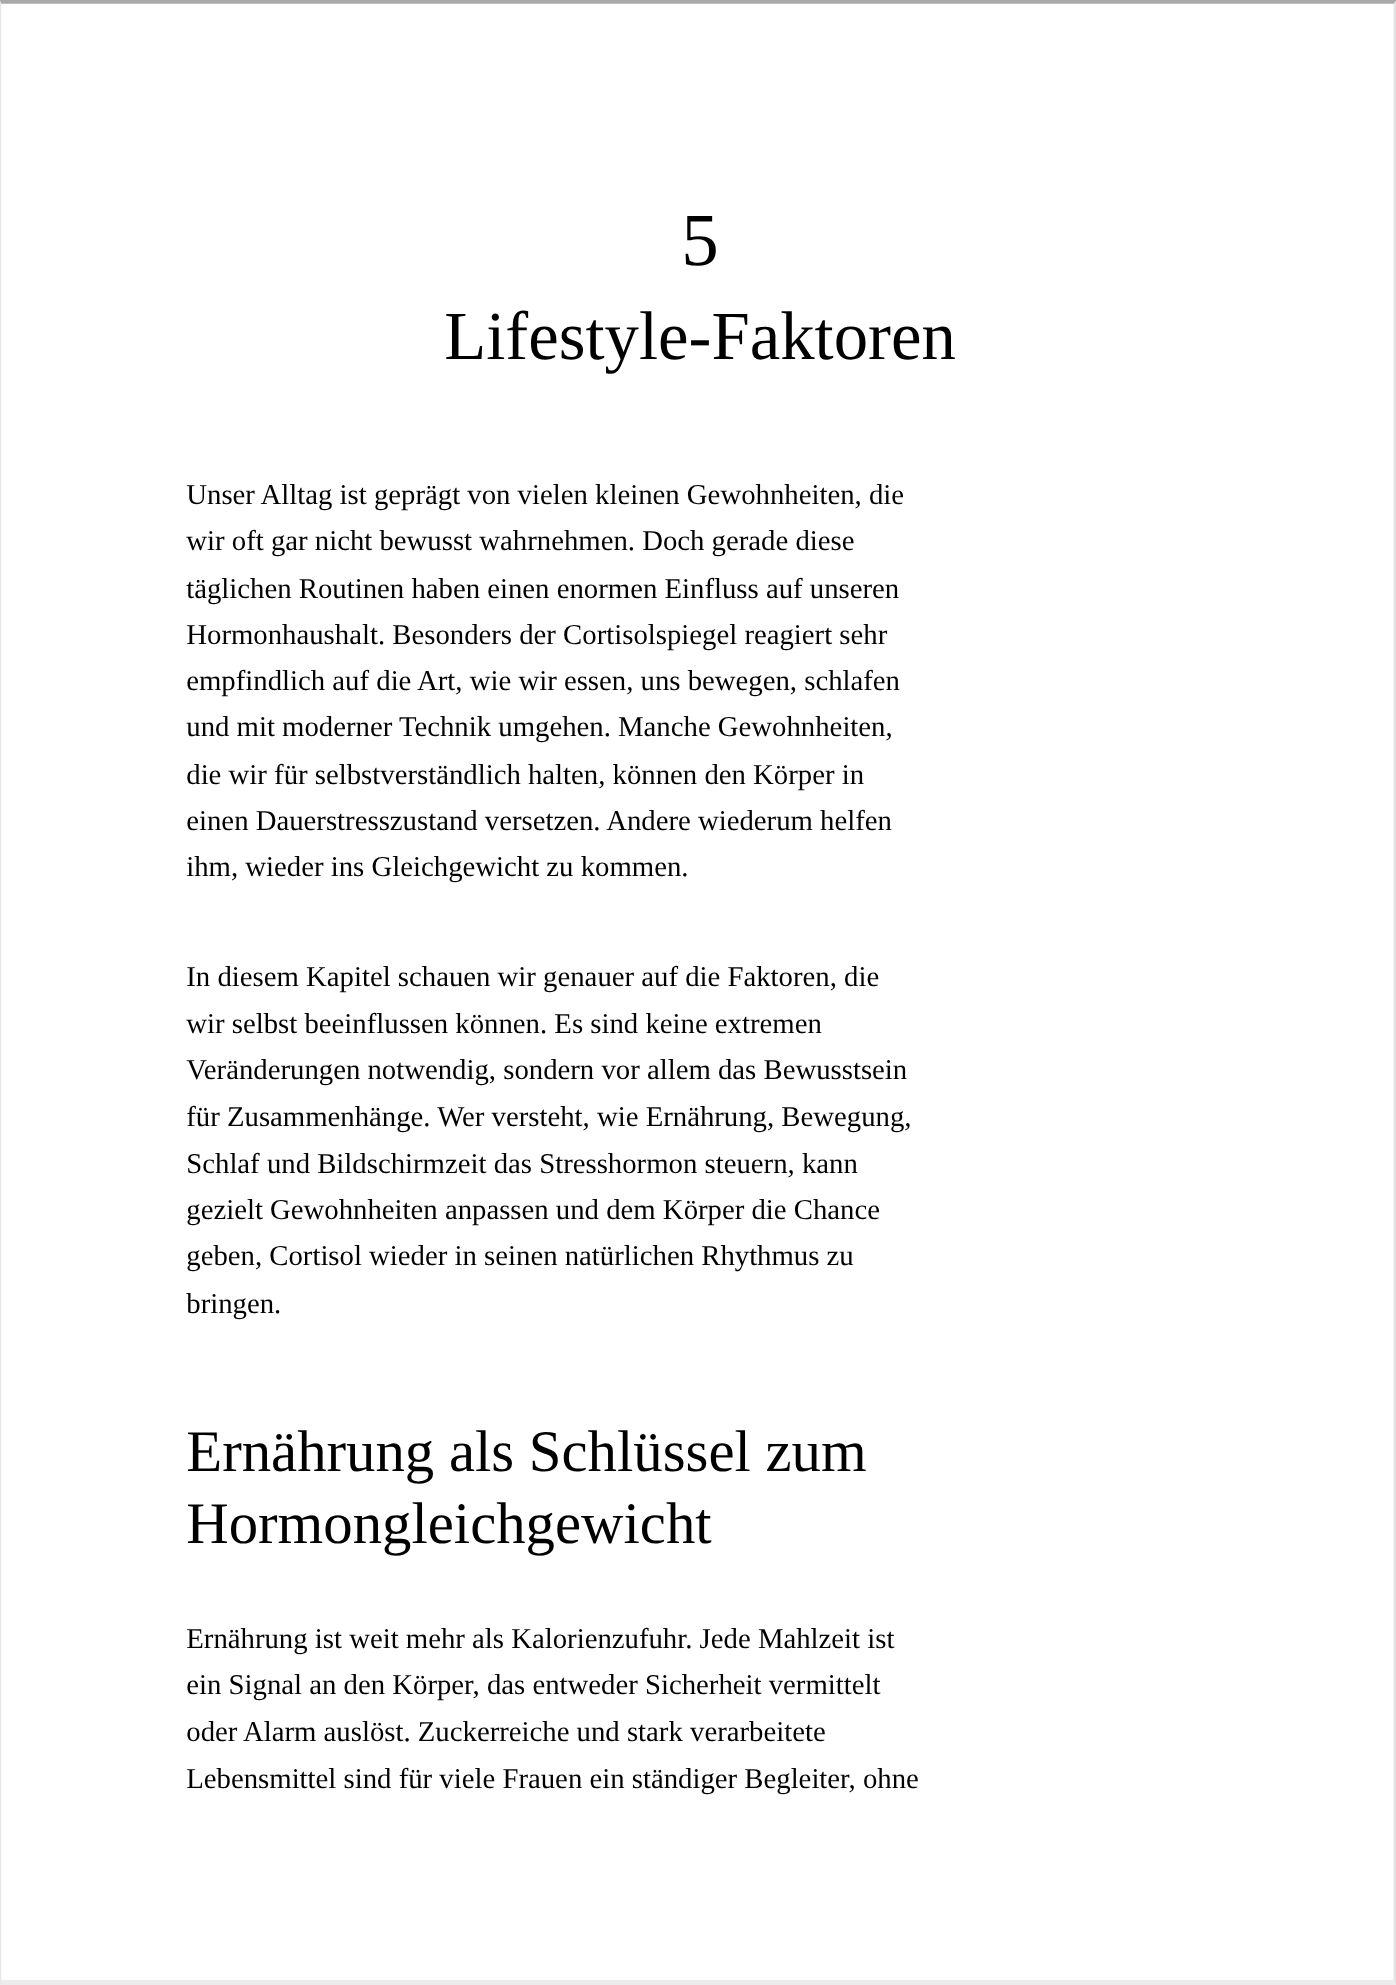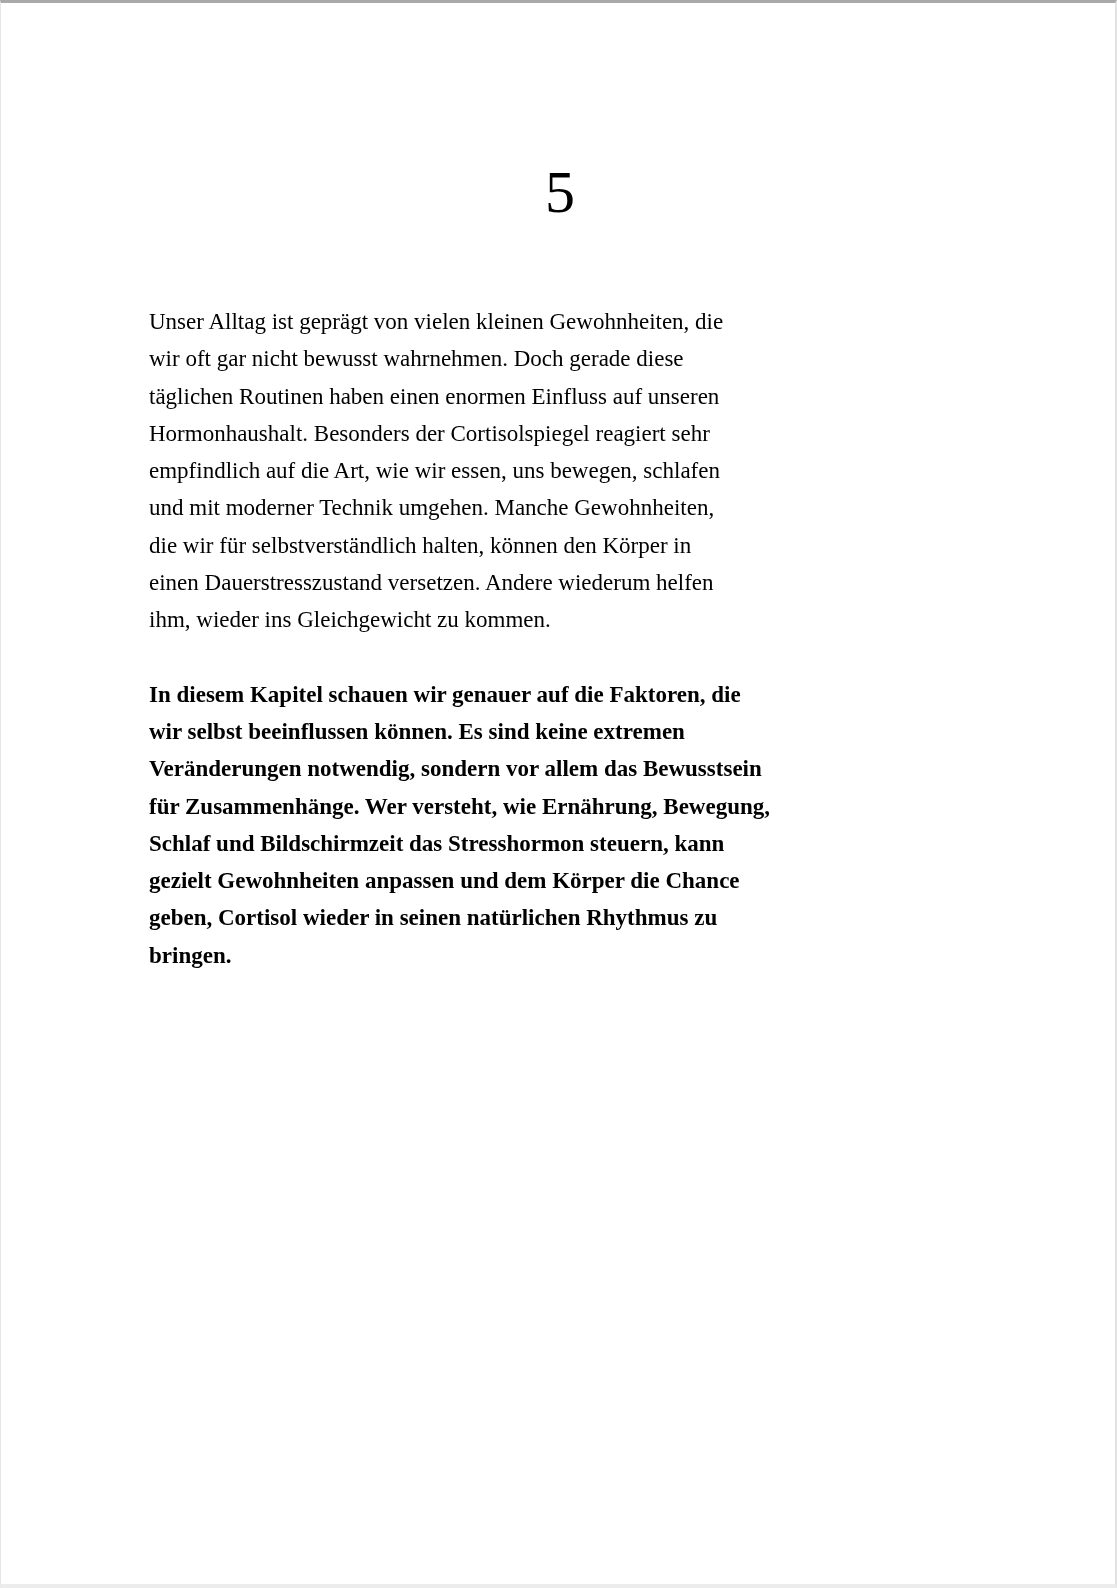"Lifestyle-Faktoren" h1.chapter-title { html: none -> <h1>Lifestyle-Faktoren</h1> }
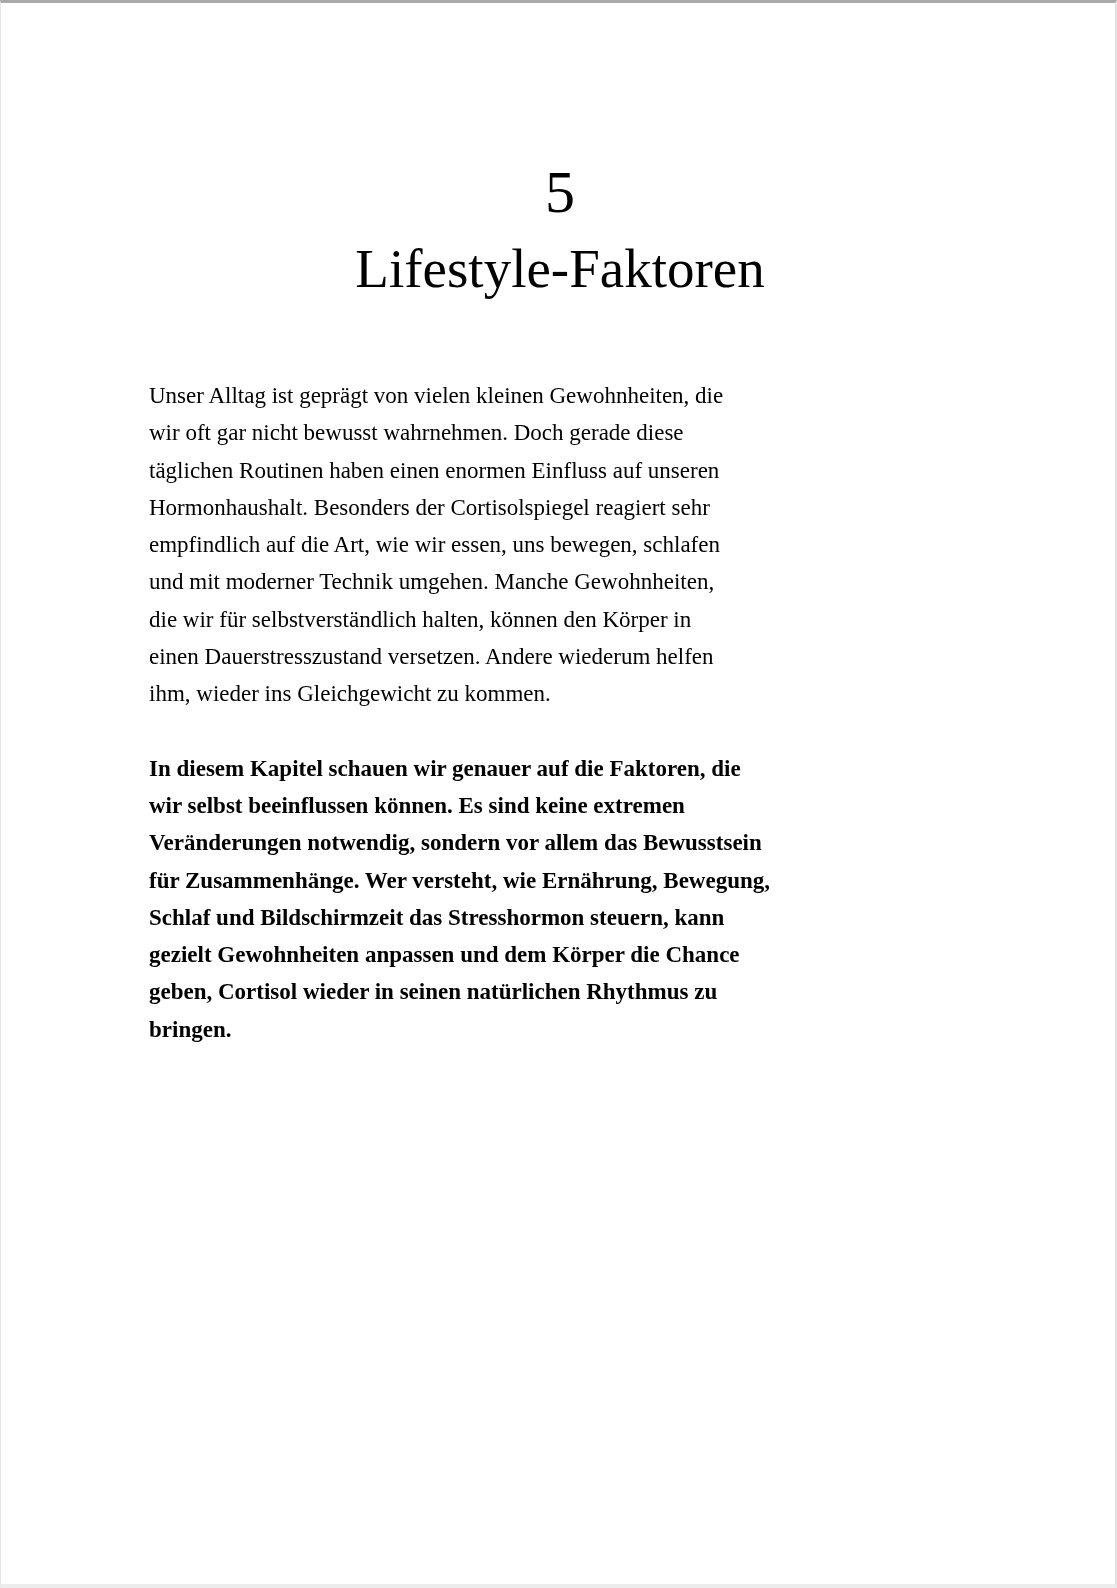"In diesem Kapitel schauen wir" .para-2 { font-weight: bold -> none; margin-top: 37px -> 50px }
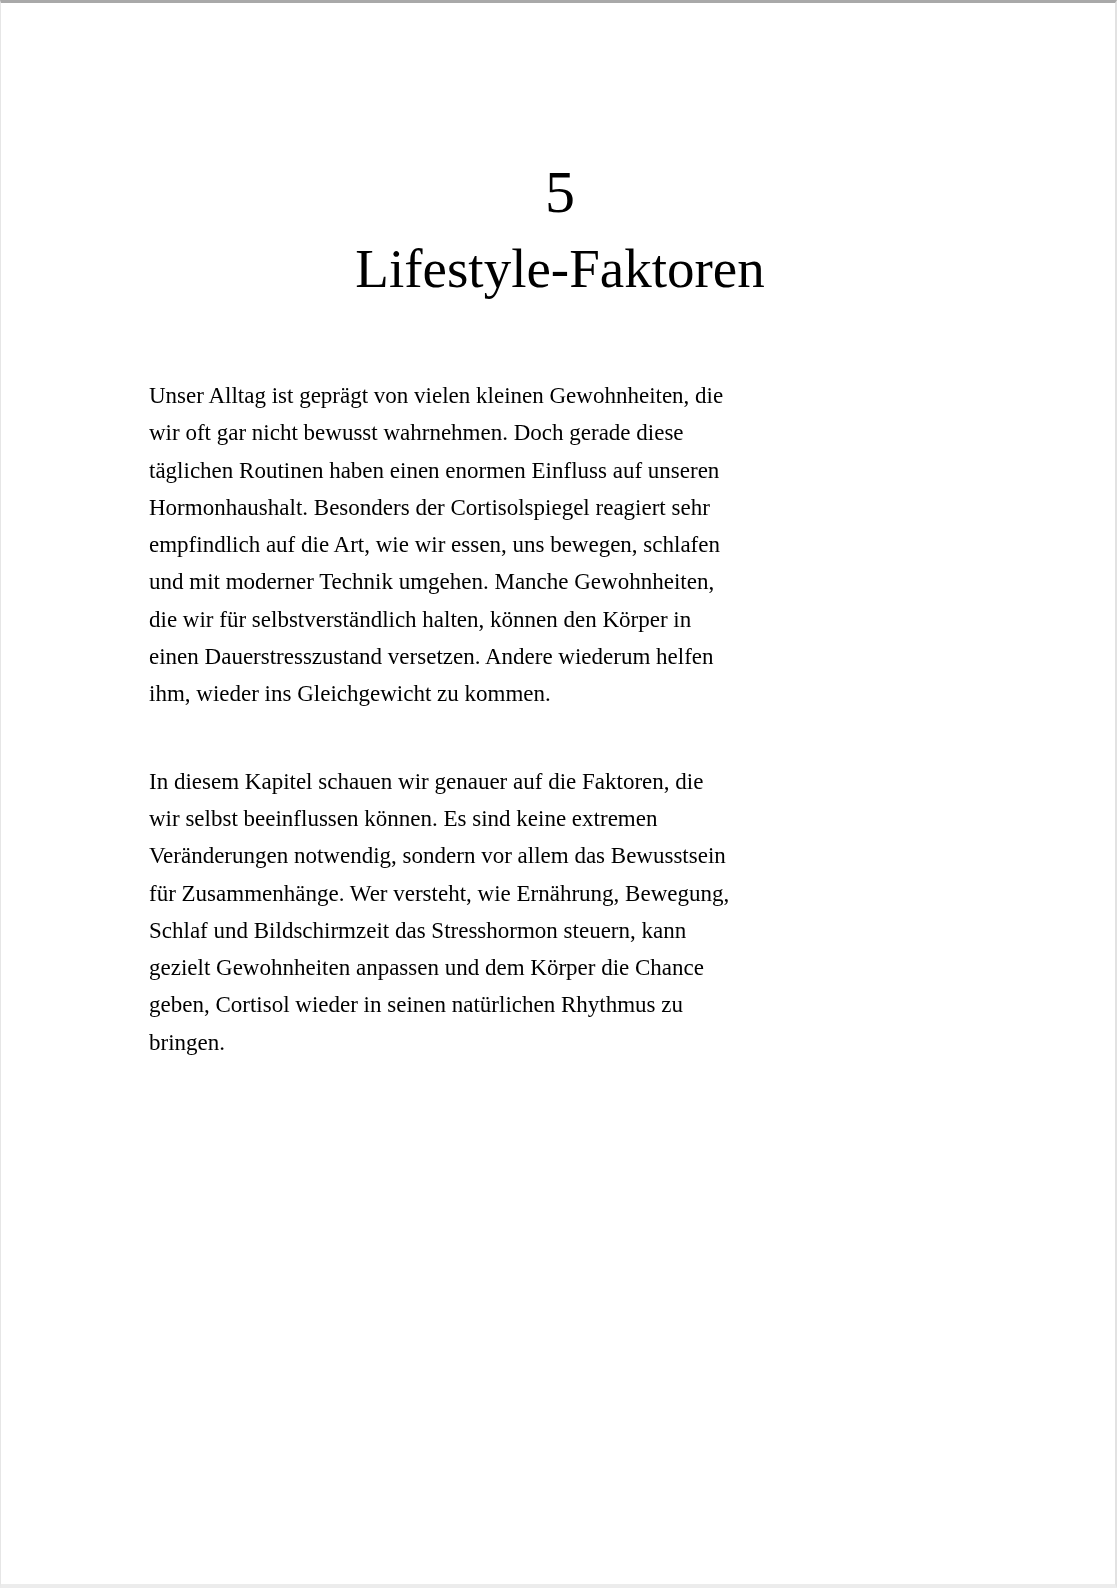"Ernährung als Schlüssel zum" h2.section-heading { html: none -> <h2>Ernährung als Schlüssel zum Hormongleichgewicht</h2> }
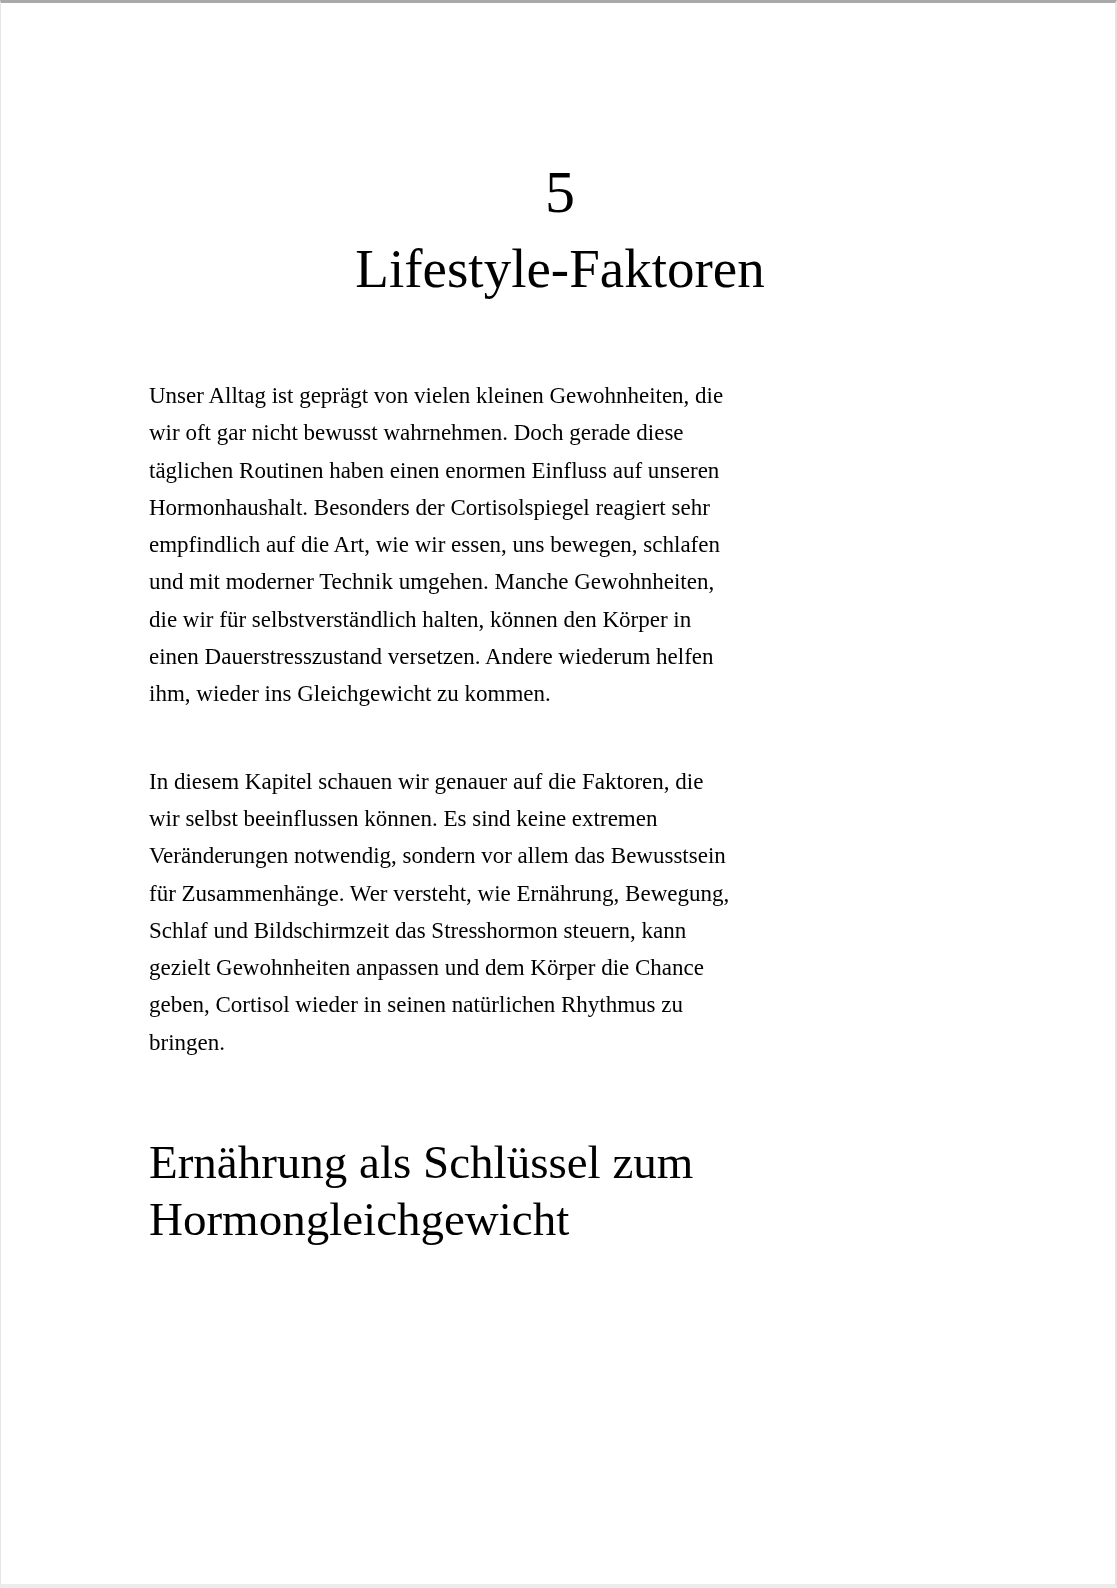"Ernährung ist weit mehr als" p.body-para { html: none -> <p>Ernährung ist weit mehr als Kalorienzufuhr. Jede Mahlzeit ist ein Signal an den Körper, das entweder Sicherheit vermittelt oder Alarm auslöst. Zuckerreiche und stark verarbeitete Lebensmittel sind für viele Frauen ein ständiger Begleiter, ohne</p> }
